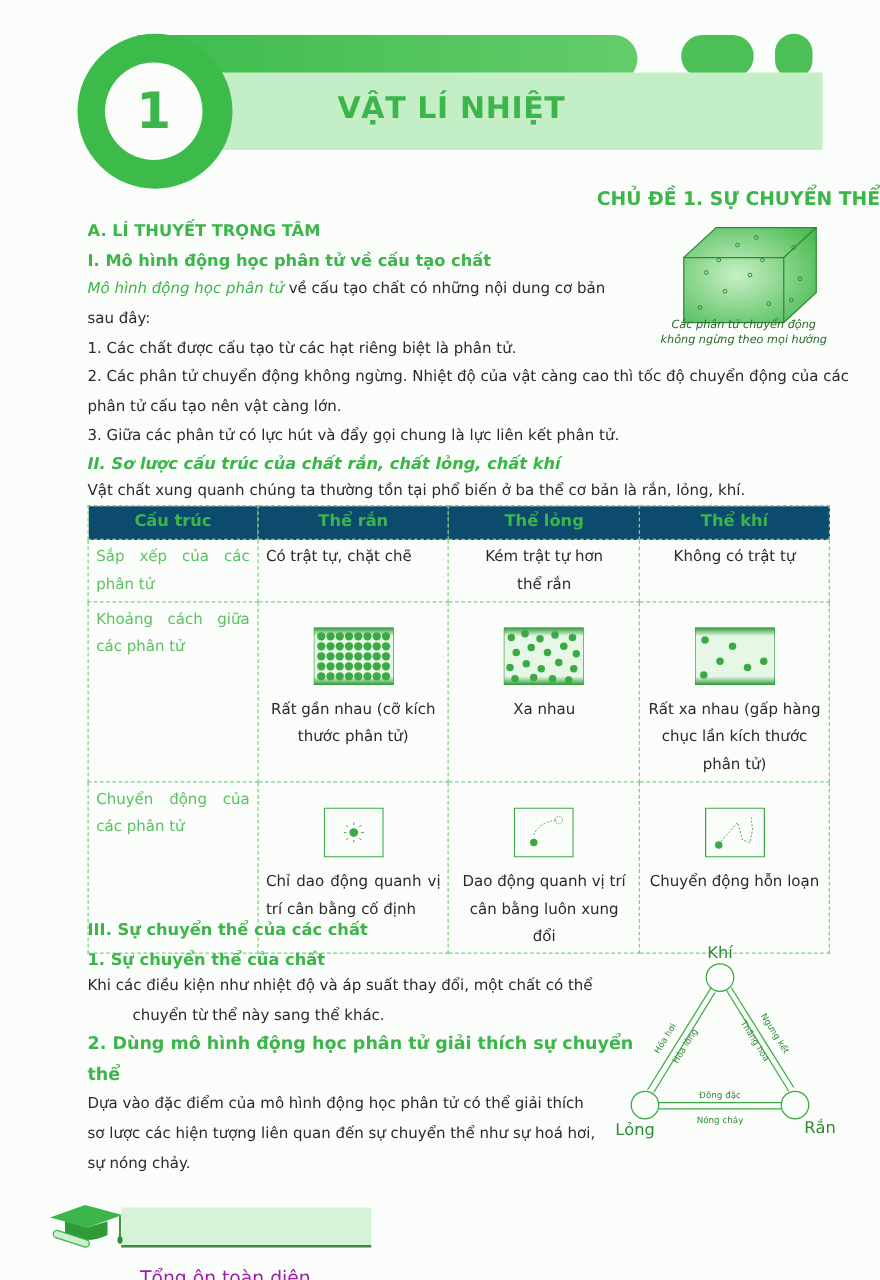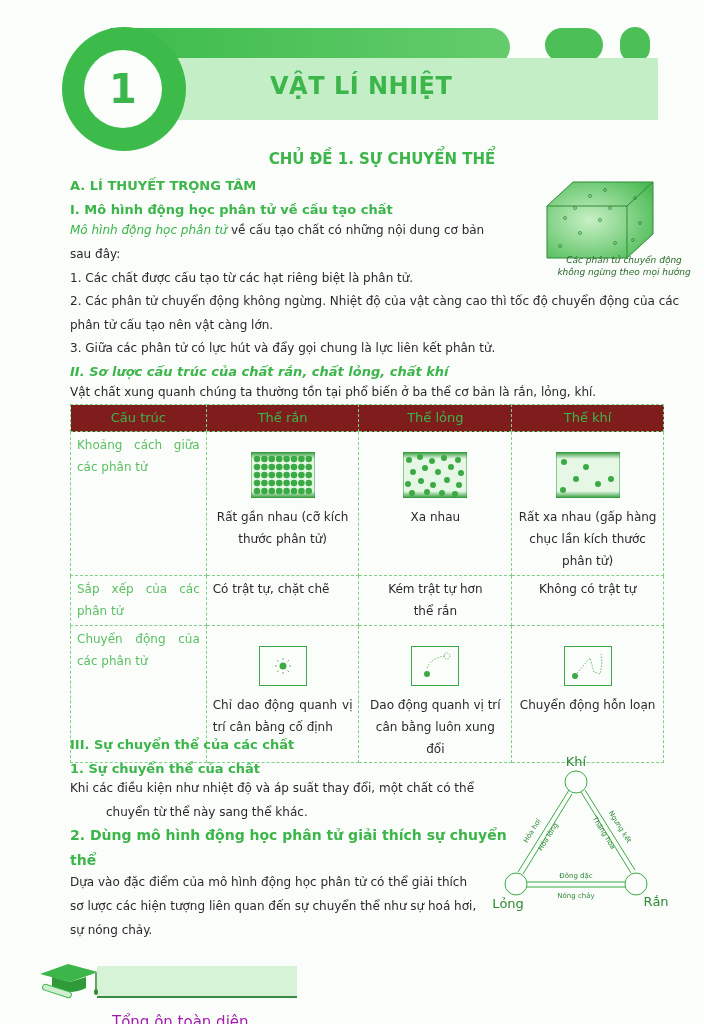"CHỦ ĐỀ 1. SỰ CHUYỂN" .topic-title { text-align: center -> right }
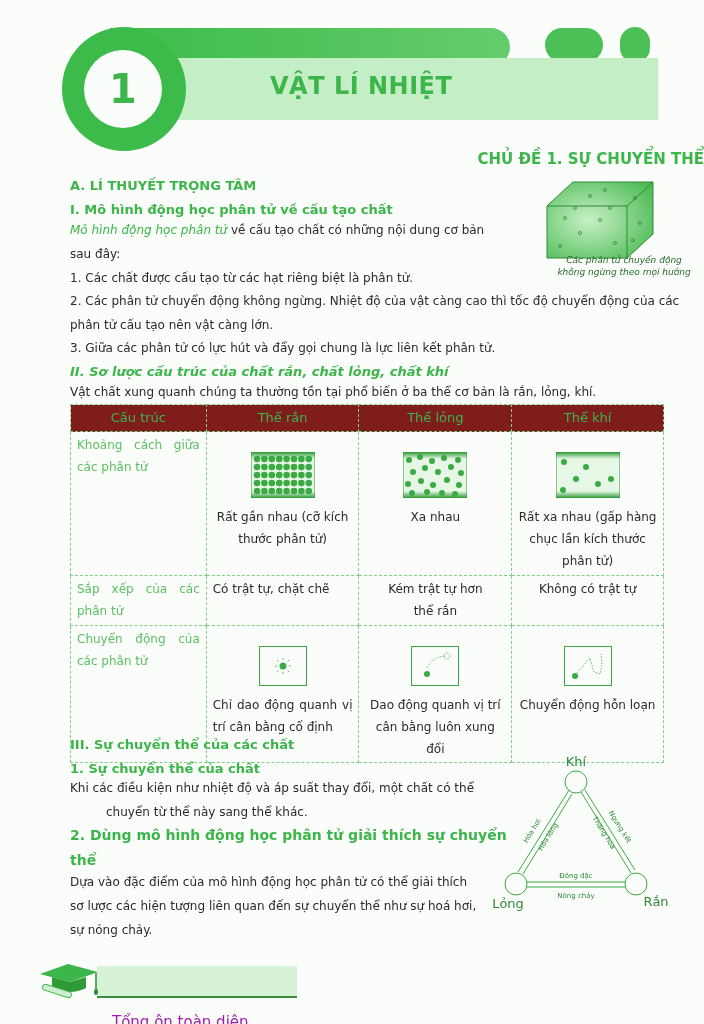"Các phân tử chuyển động" .cube-cap { left: 544px -> 515px }
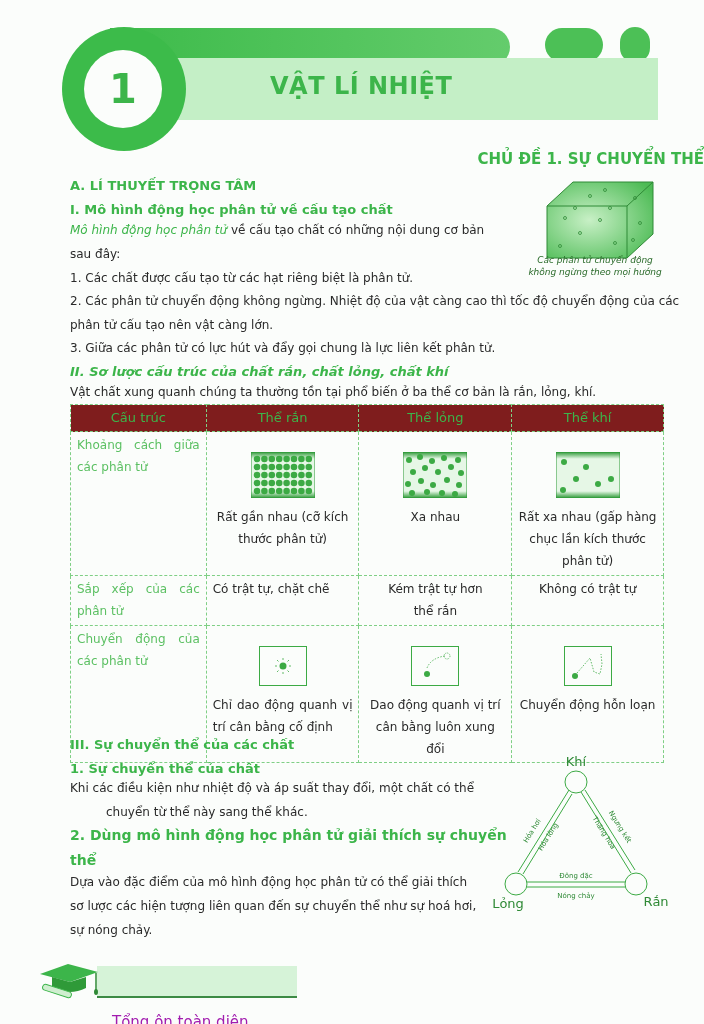"Cấu trúc" .tbl th { background: #7f1d1d -> #0c4a6e; font-weight: normal -> bold }
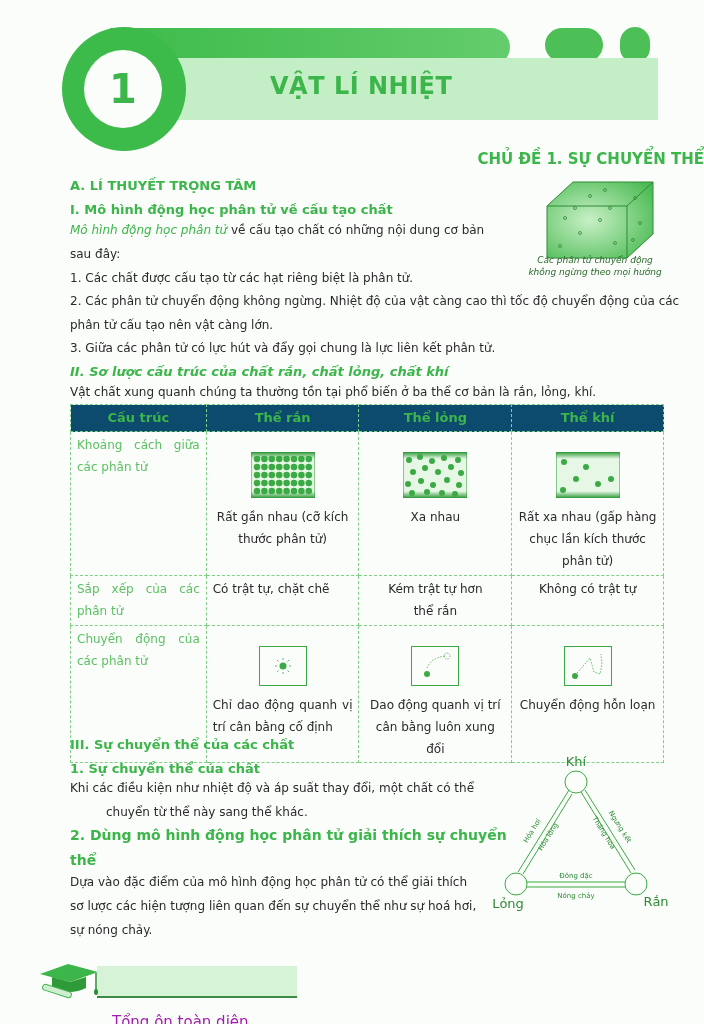"Khoảng cách giữa các phân" tr { order: before "Sắp xếp của các phân" -> after "Sắp xếp của các phân" }
